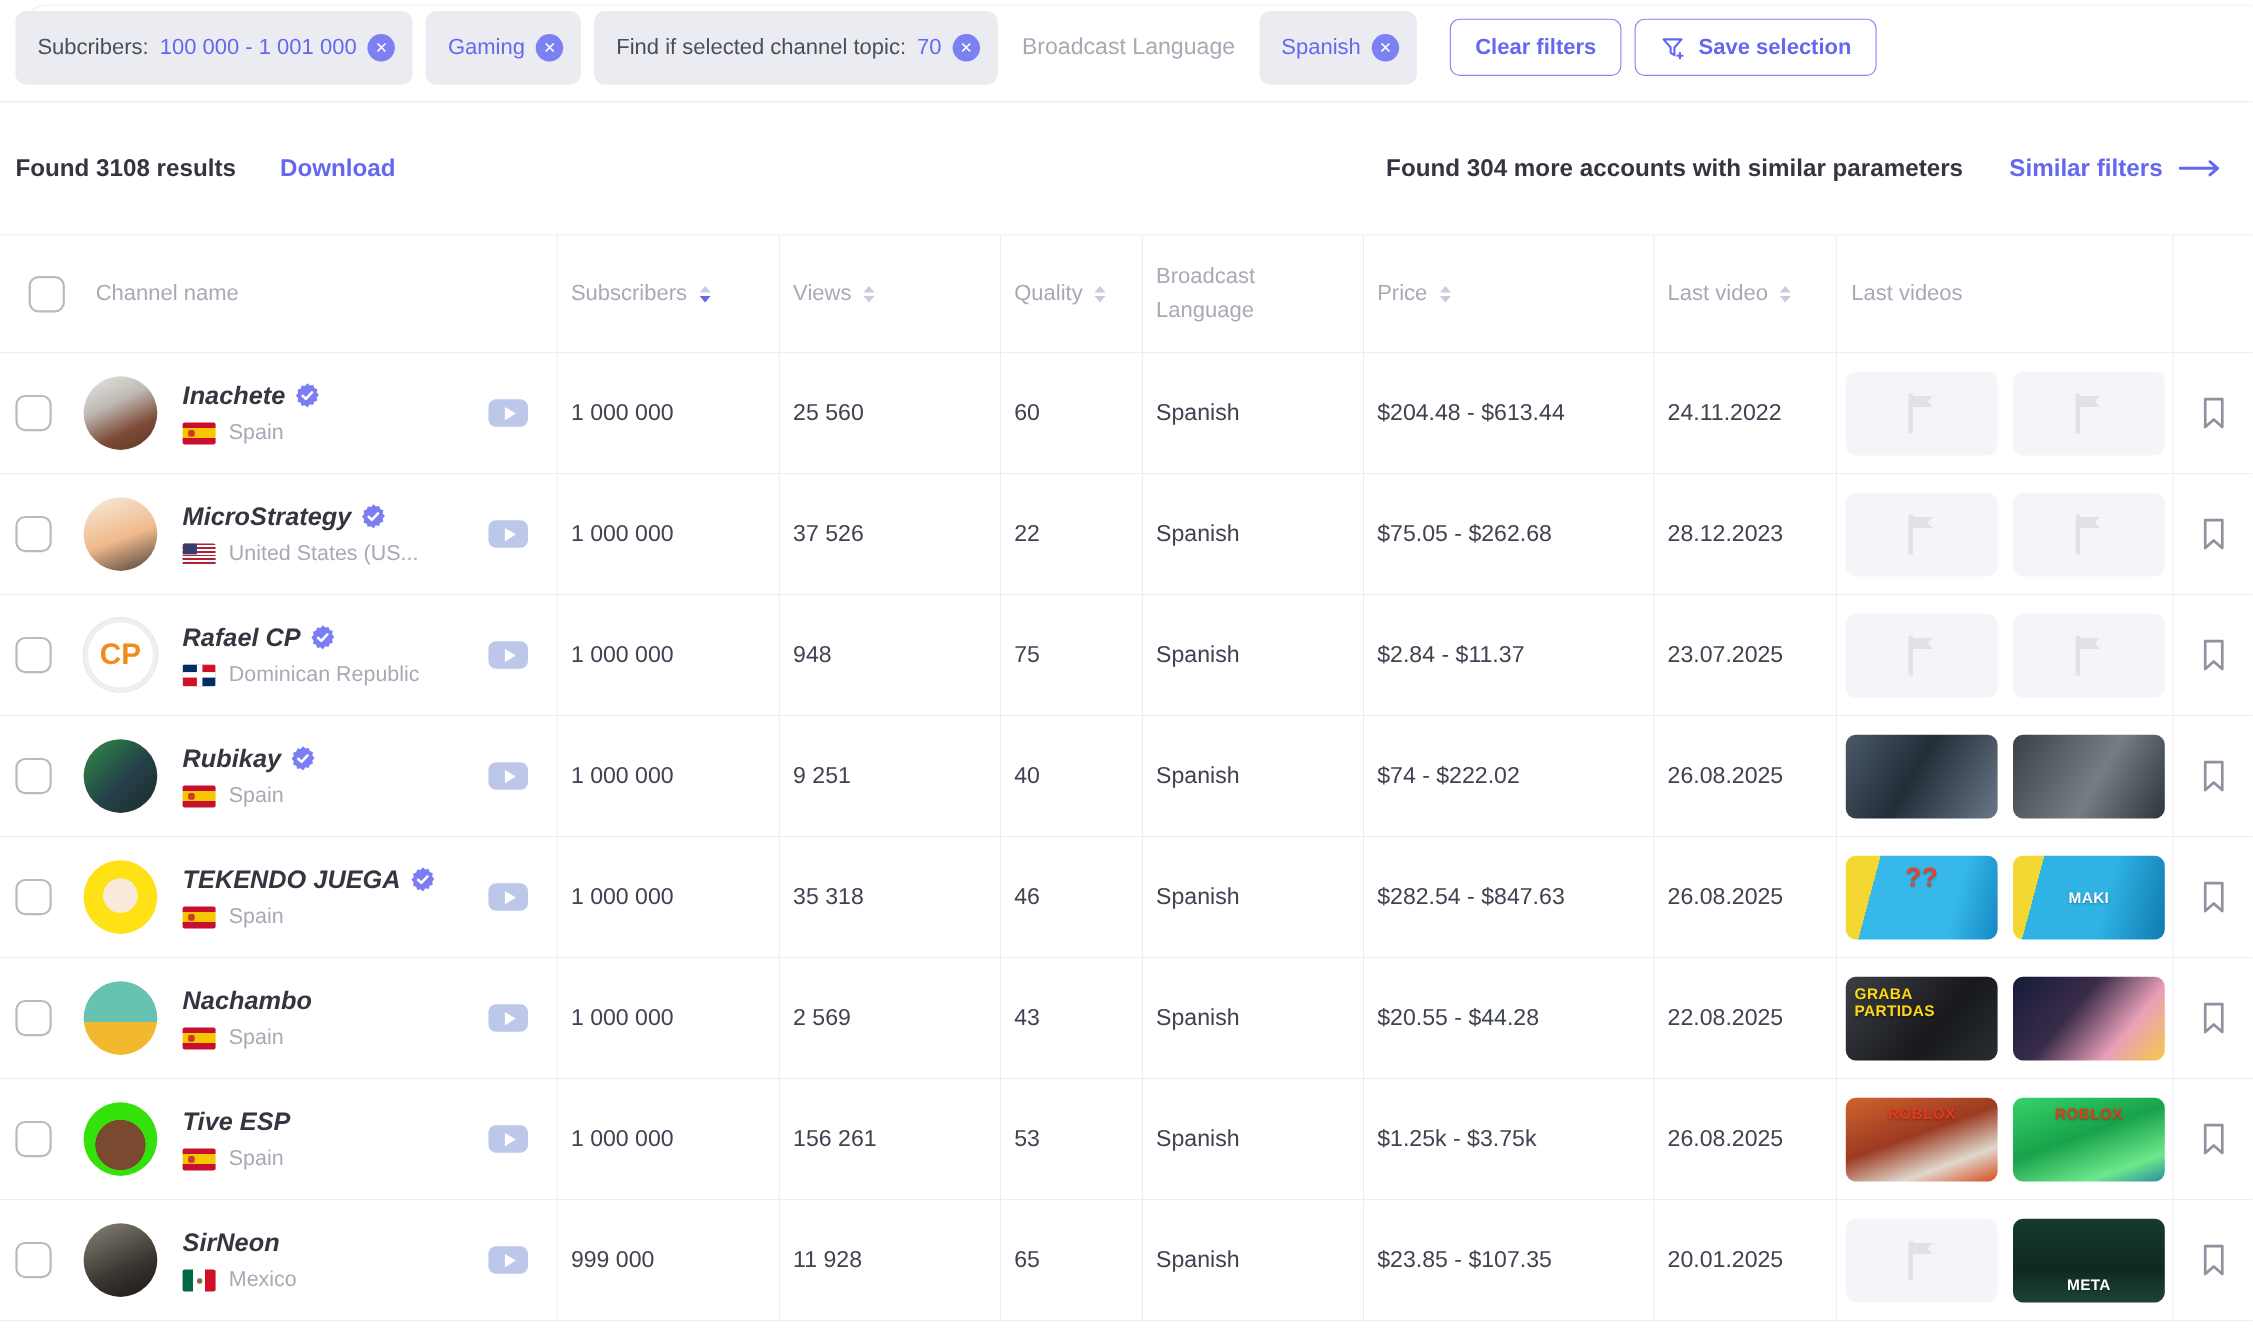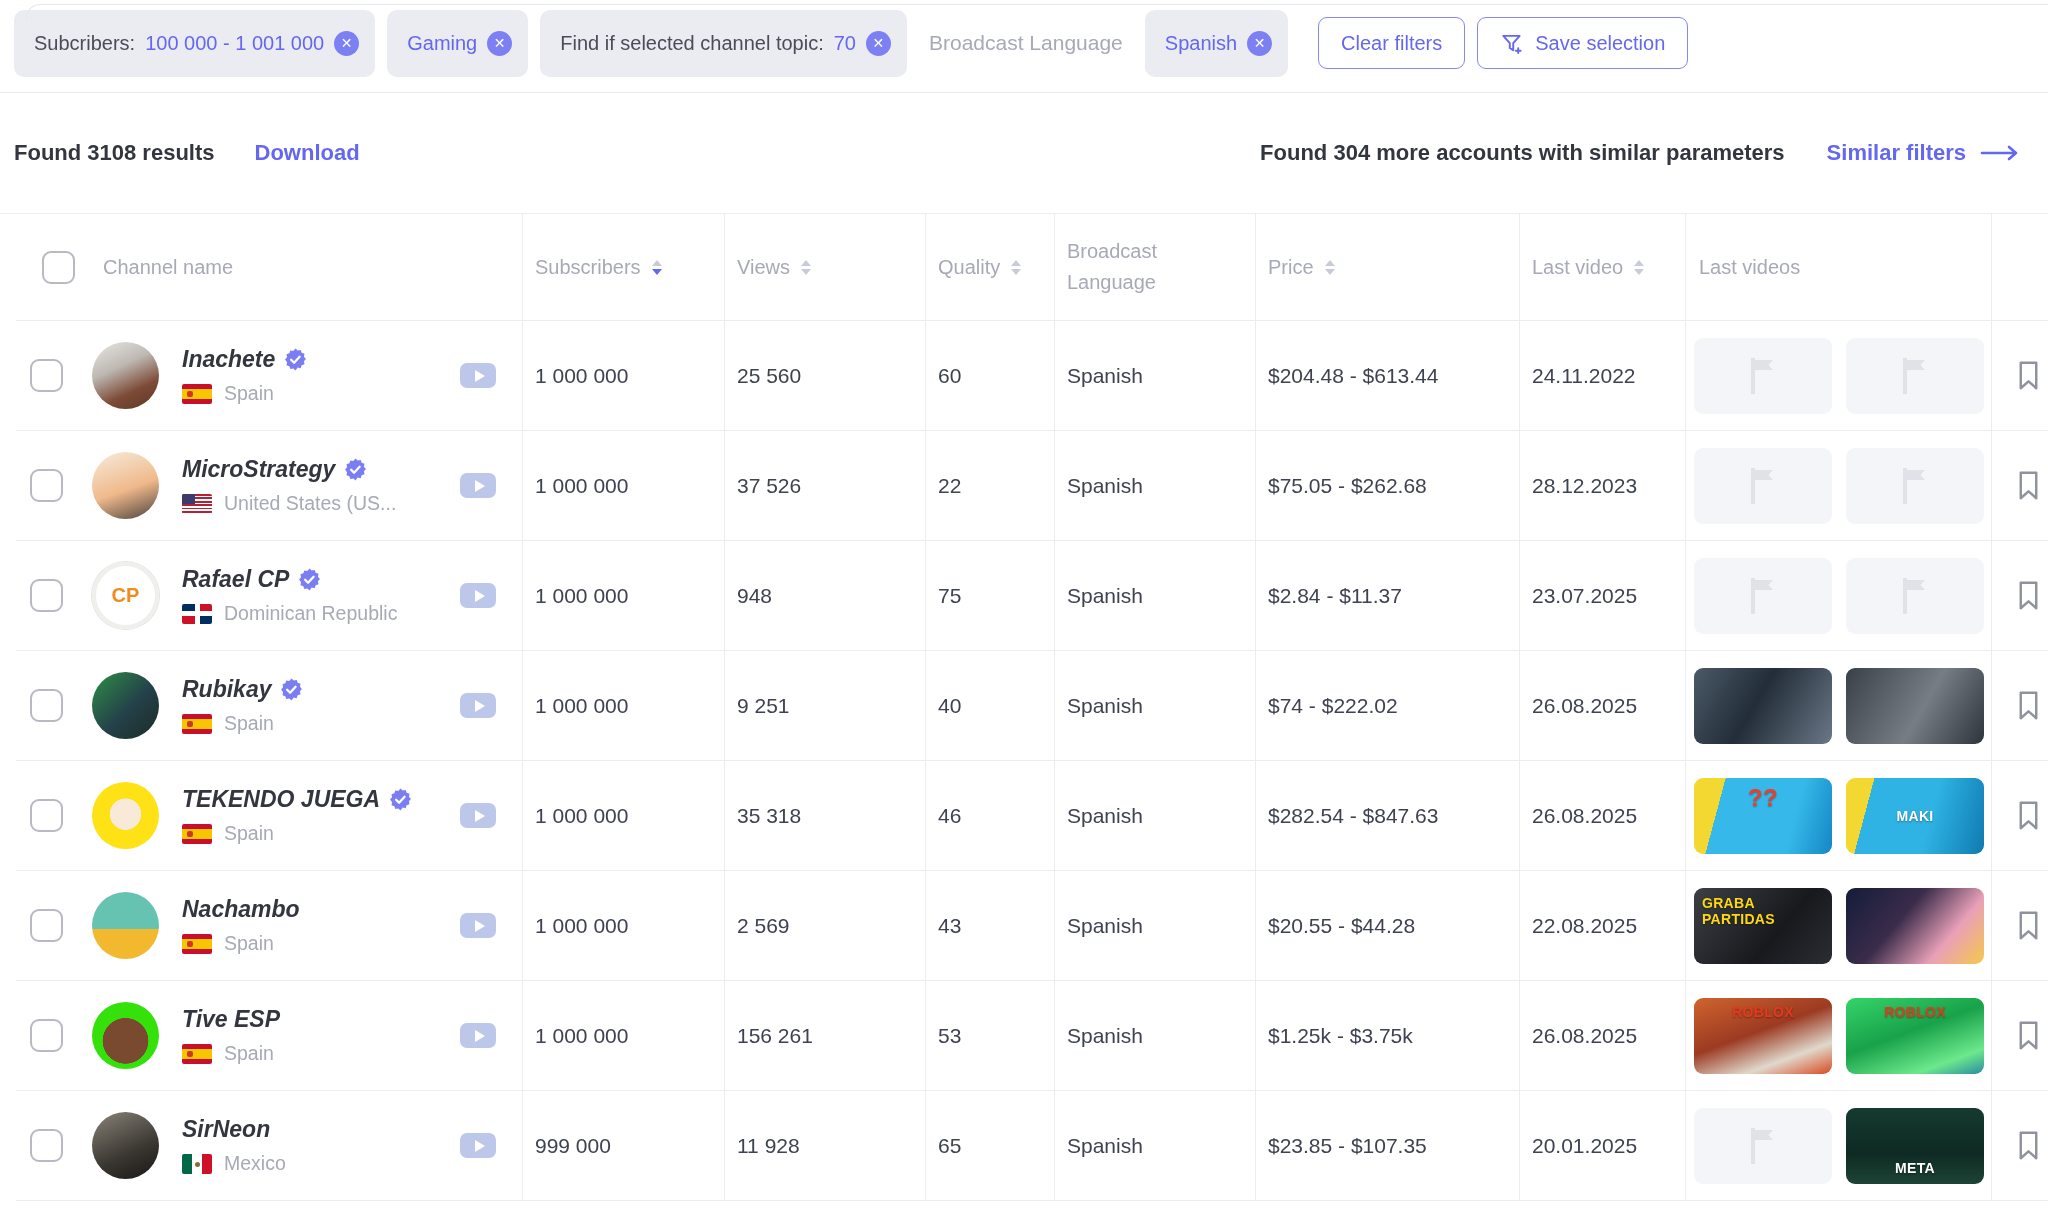"Clear filters" .btn { font-weight: 400 -> 700 }
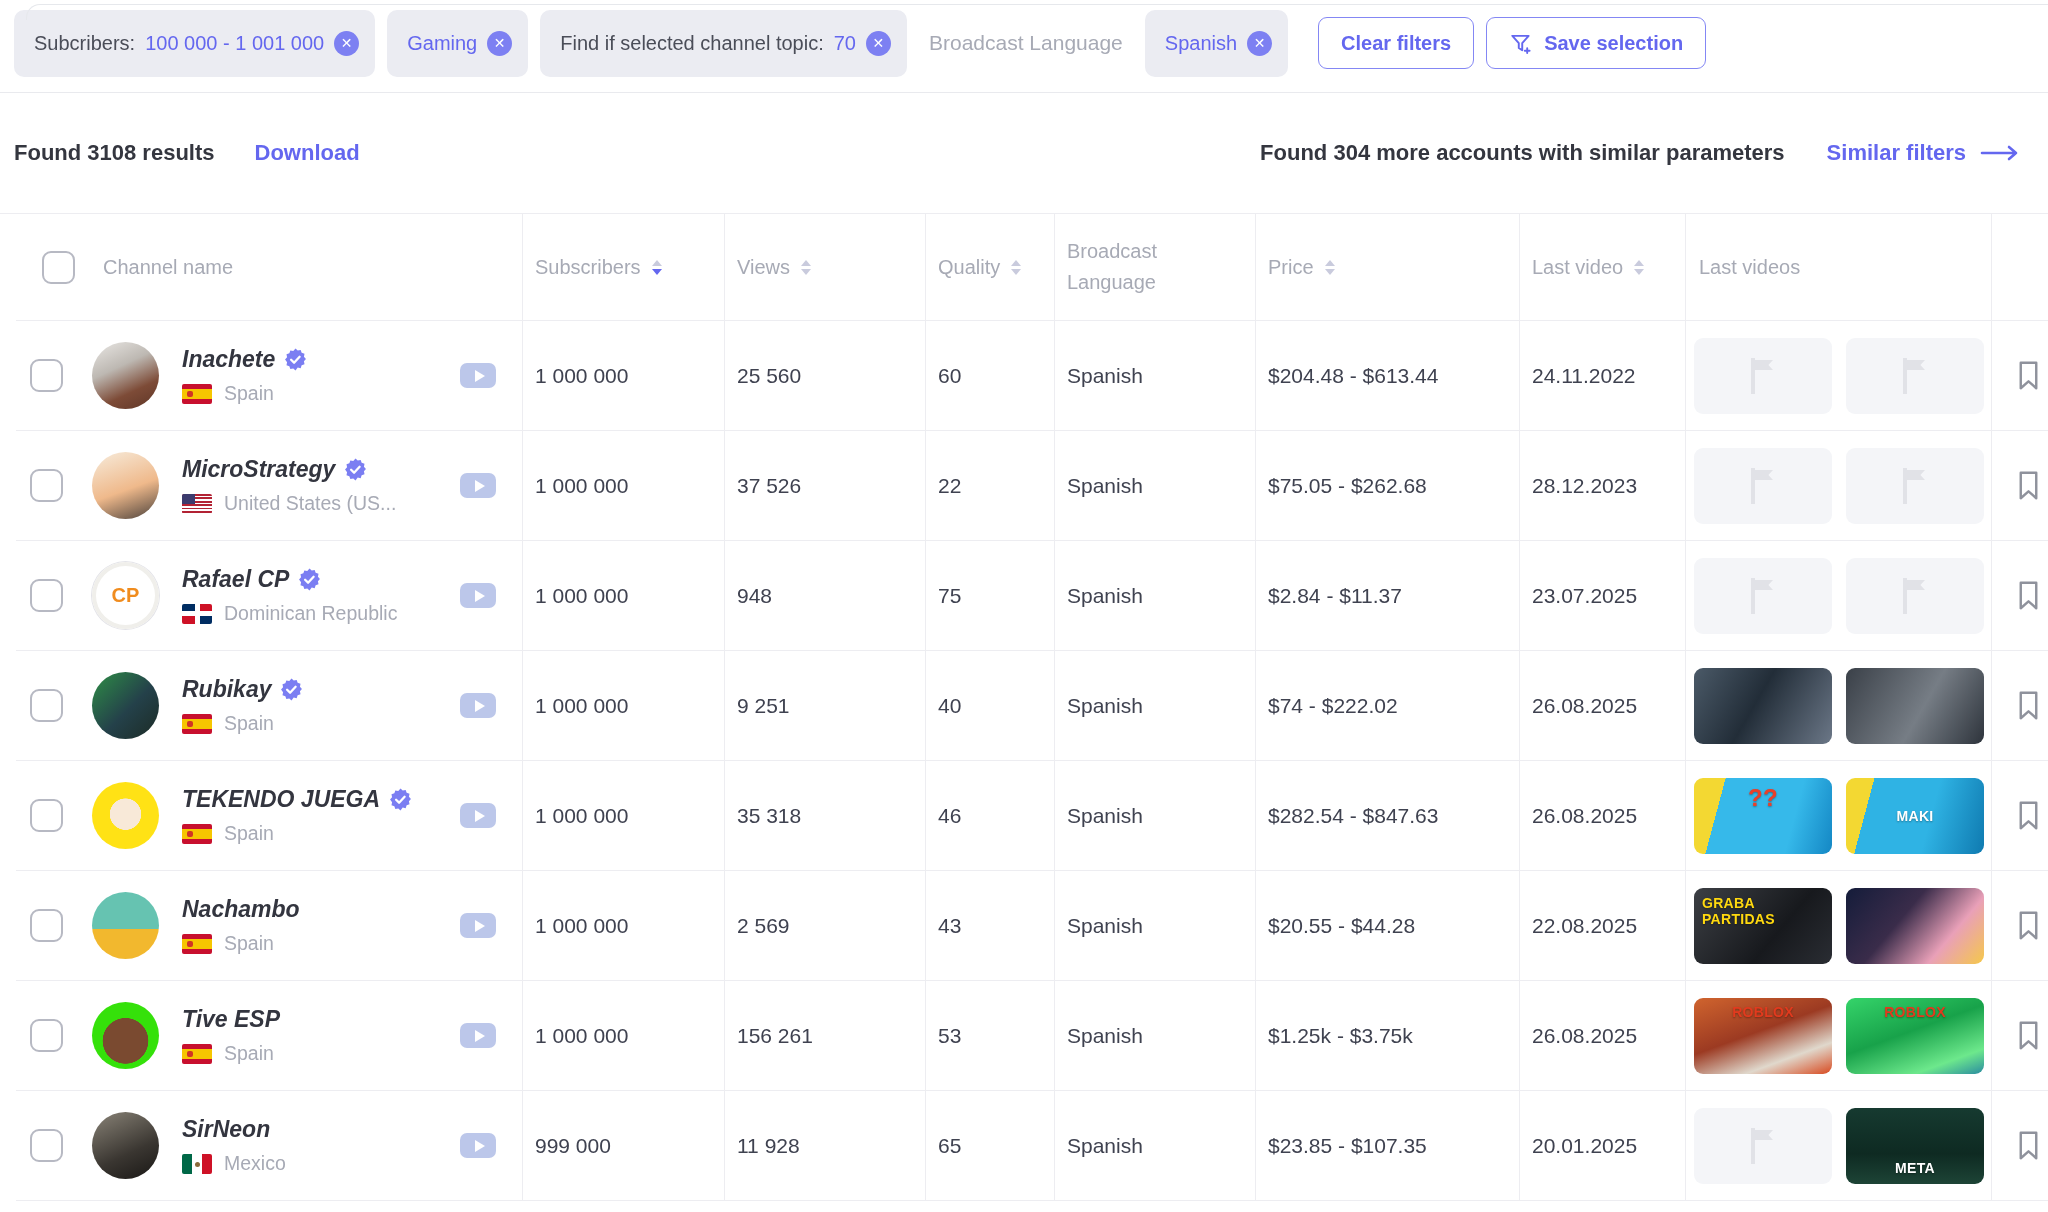"Channel name" .table { padding-left: 16px -> none }
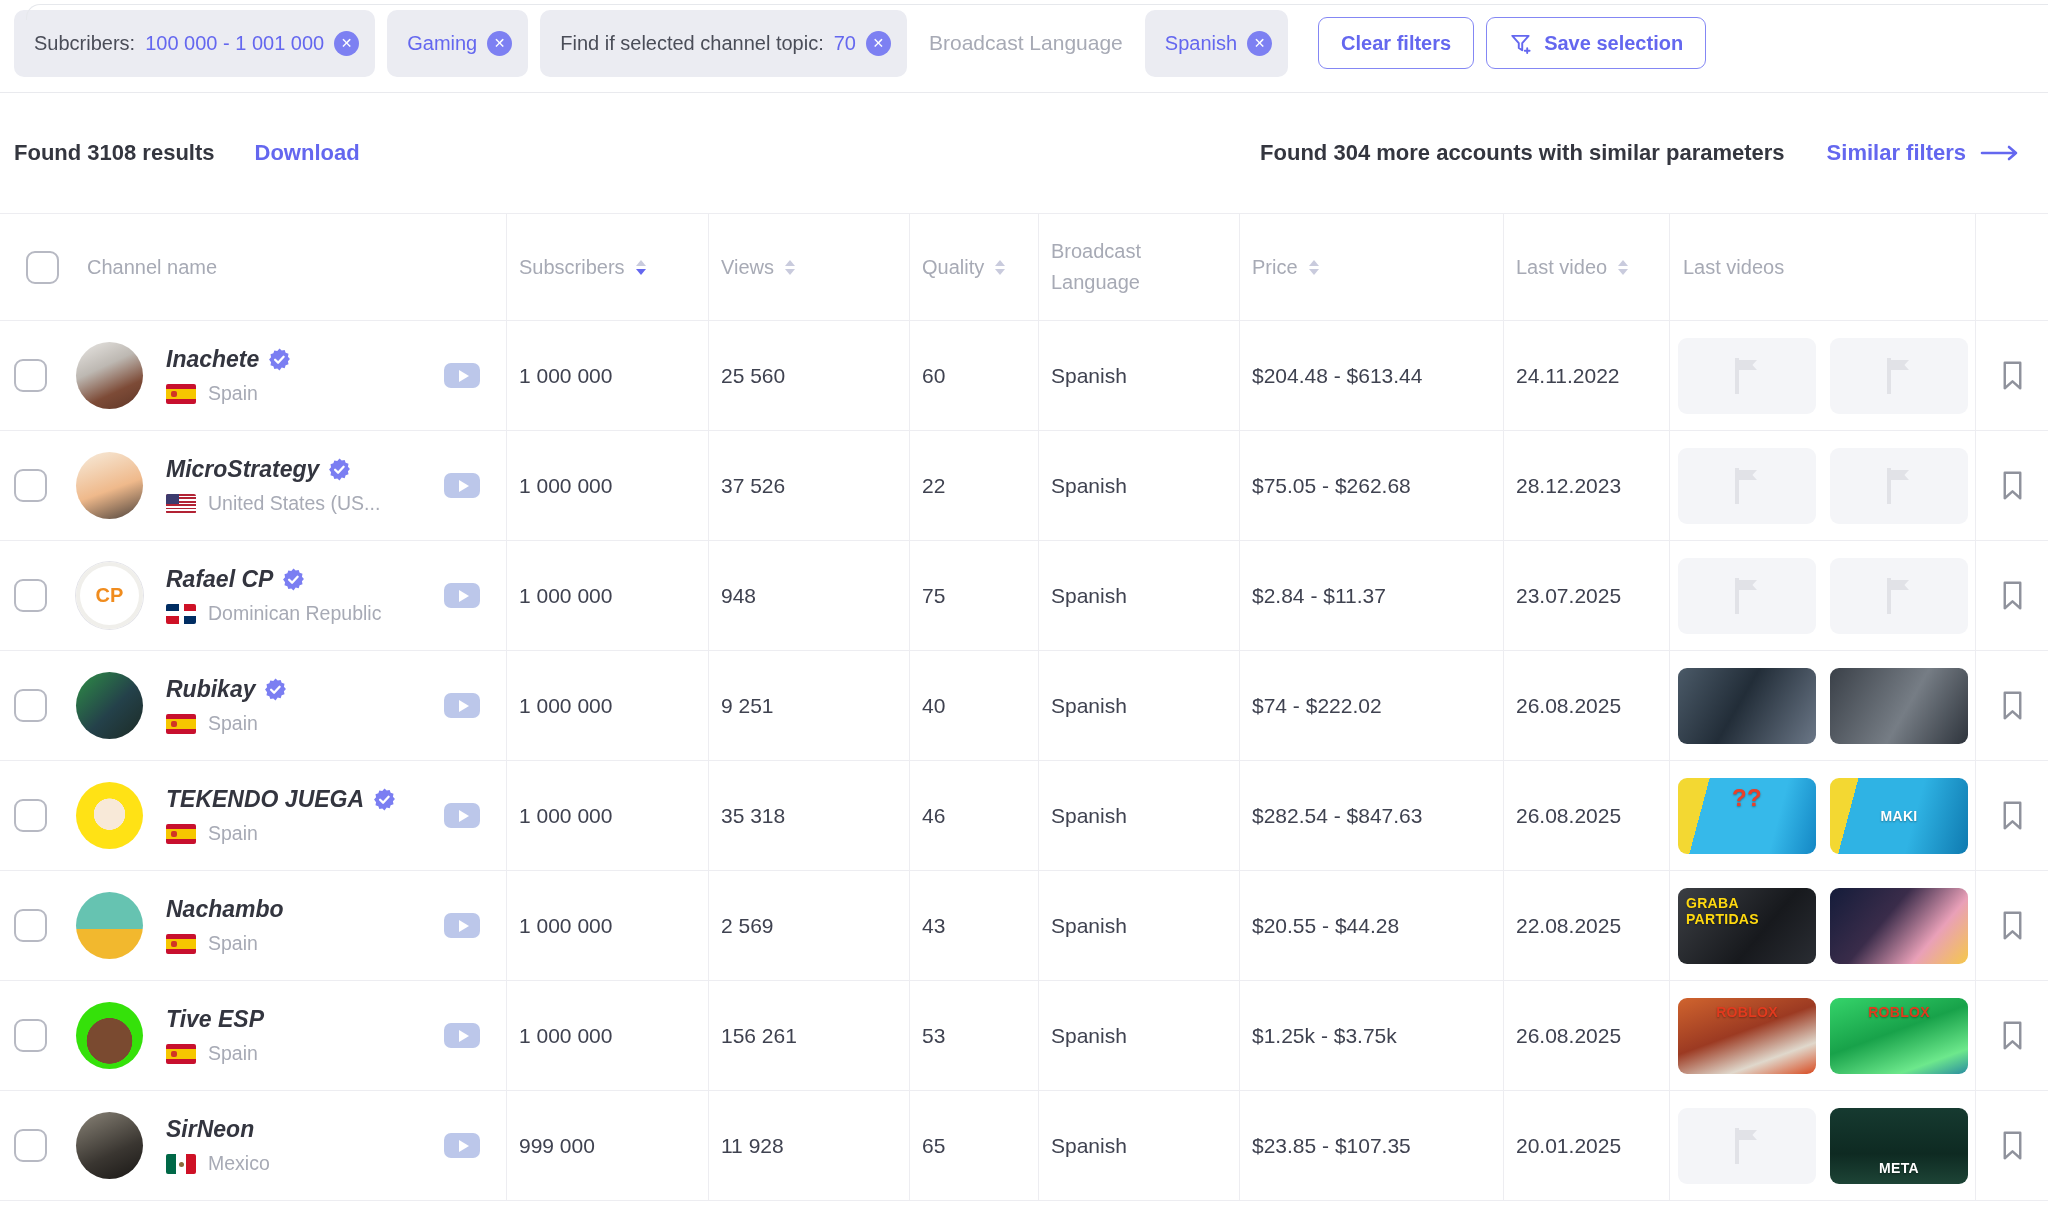"CP" .avatar { font-size: 20px -> 27px }
